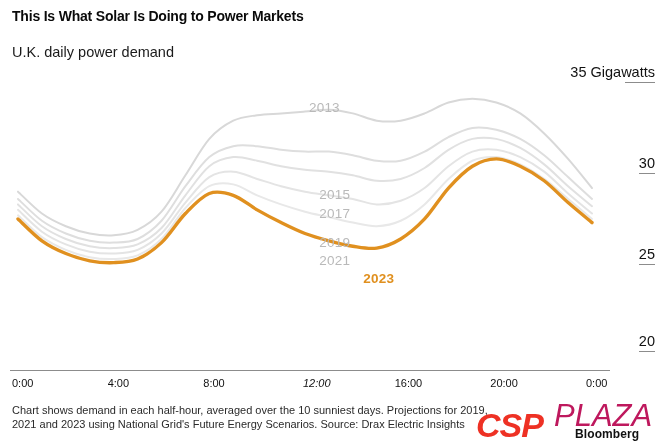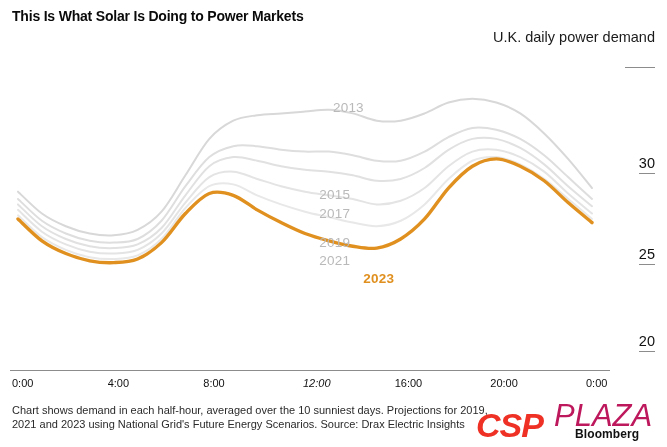"U.K. daily power demand" .chart-subtitle { margin-top: 2px -> 17px; text-align: right -> none }
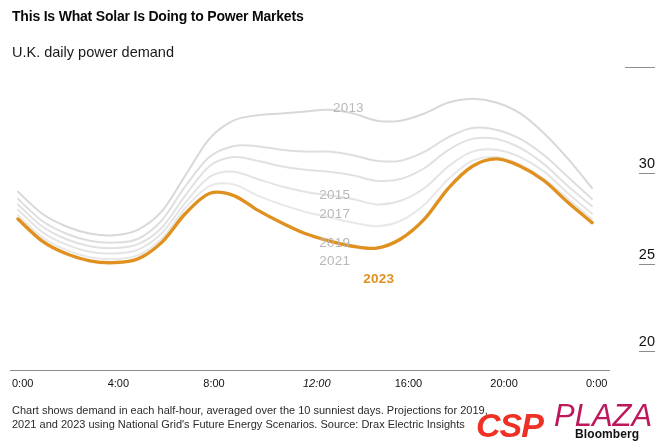"35 Gigawatts" span { html: none -> <span>35 Gigawatts</span> }
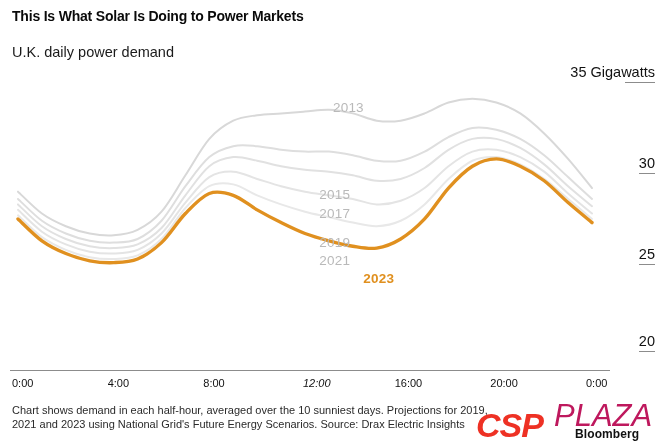"2013" div.series-label { left: 333px -> 309px }
